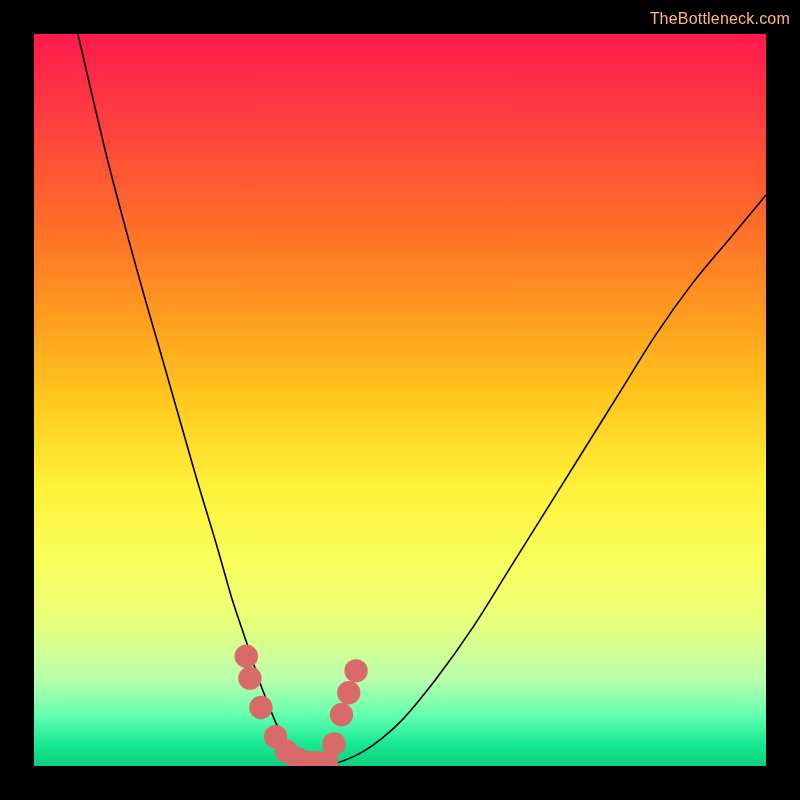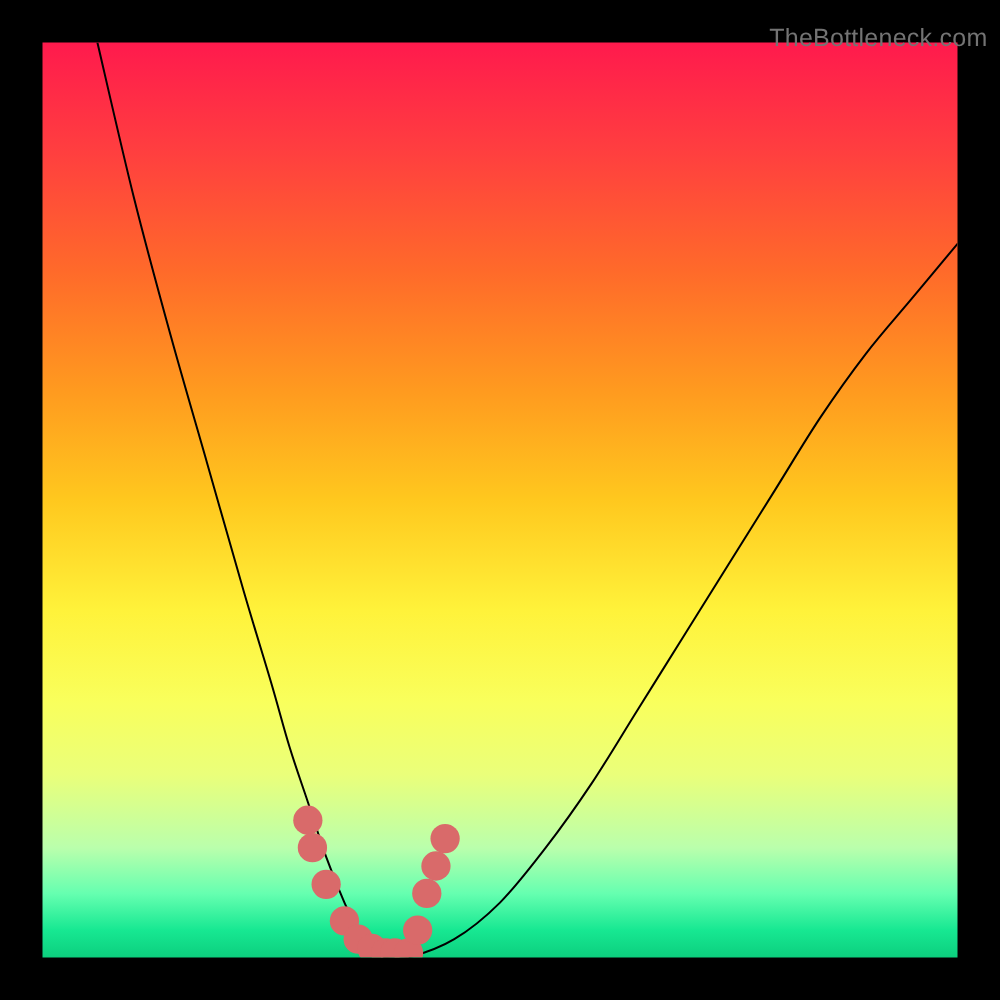"TheBottleneck.com" .watermark { color: #737373 -> #fdba74; font-size: 20px -> 16px; top: 20px -> 10px }
